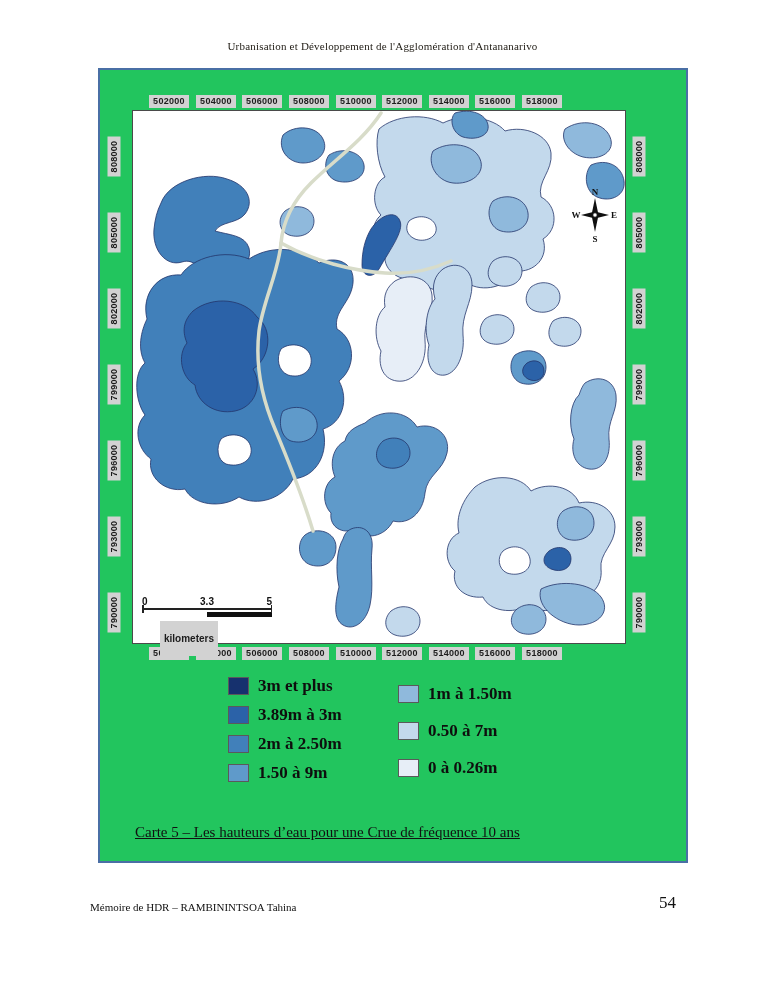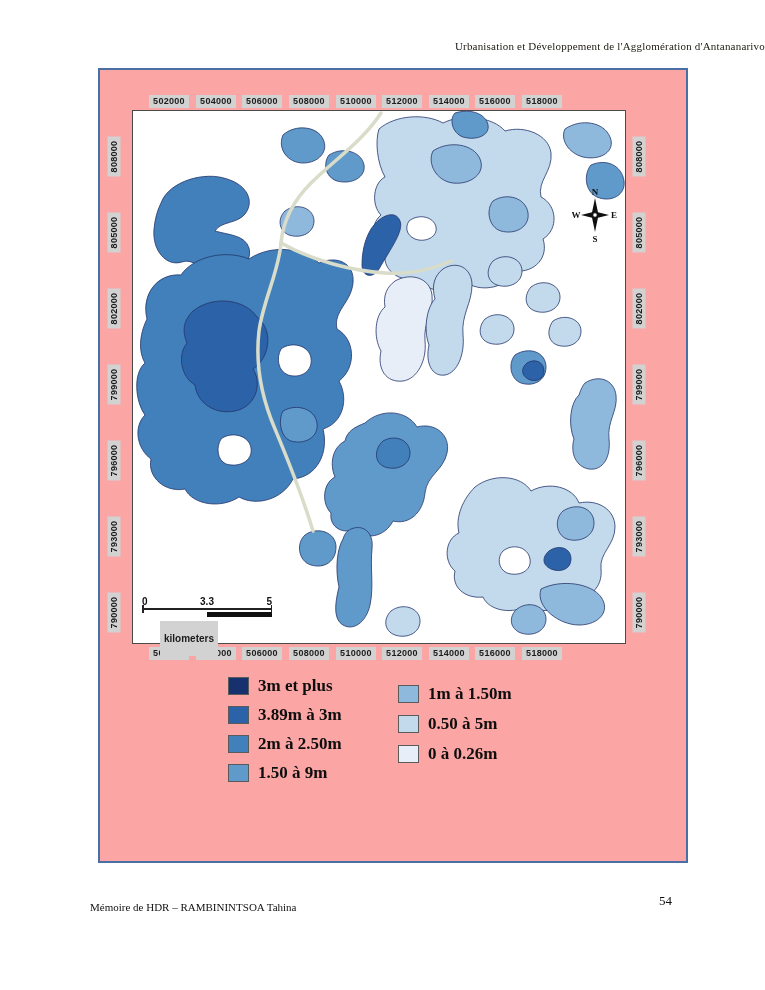"Urbanisation et Développement de" .header { text-align: right -> center }
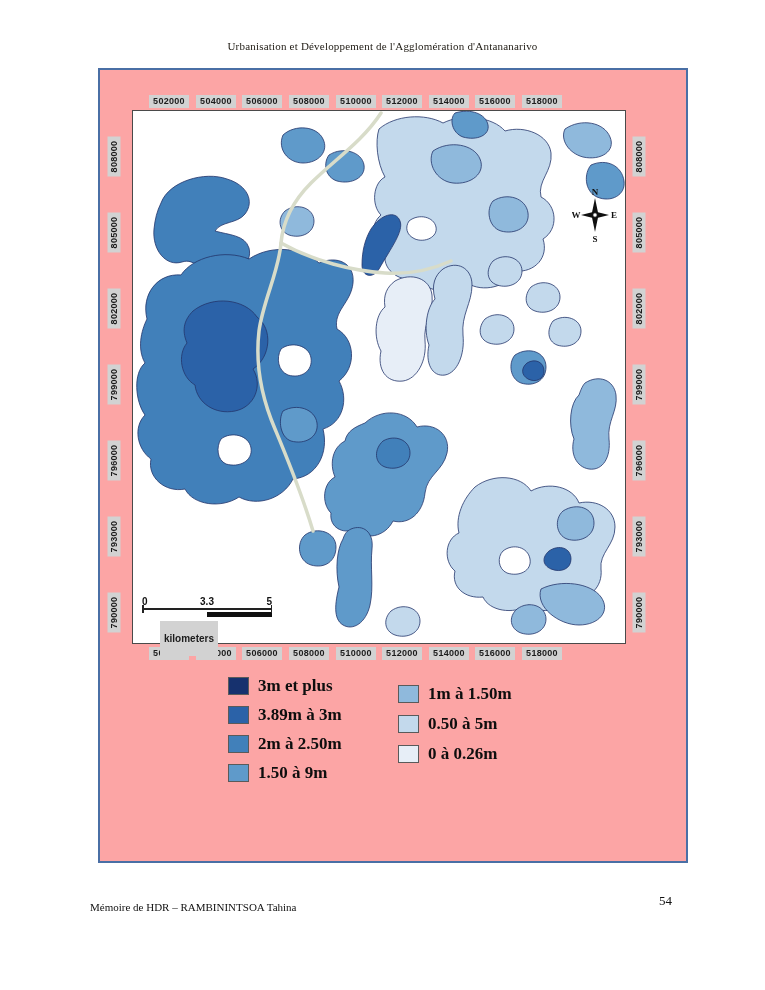"502000" .figure-box { background: #fca5a5 -> #22c55e }
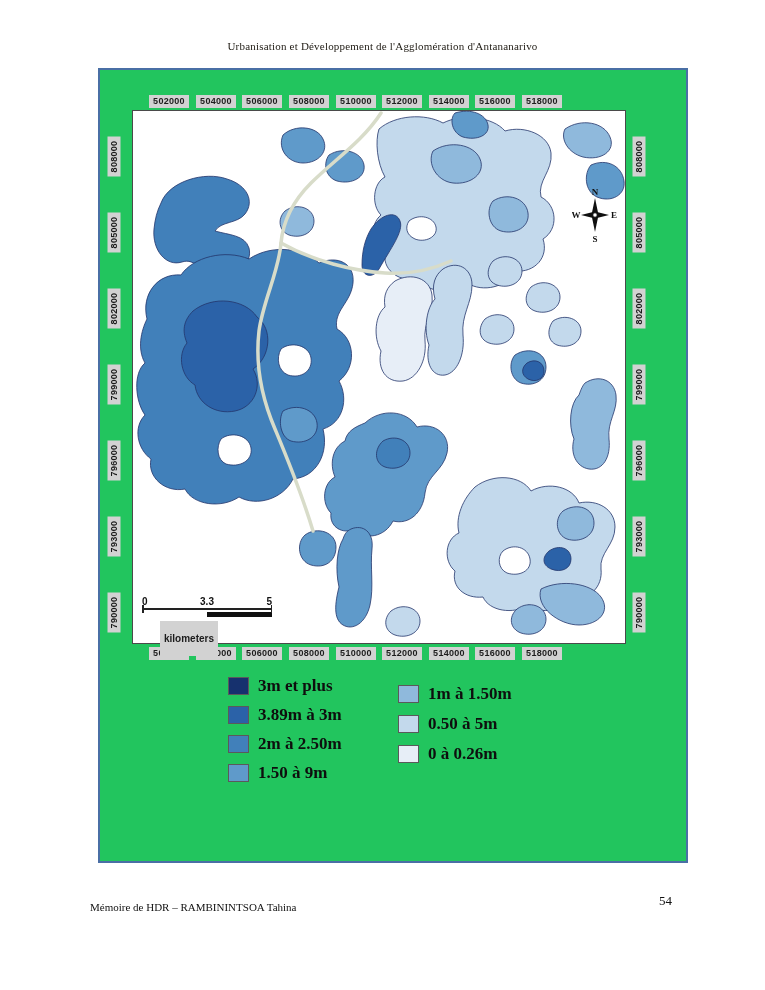"1m à 1.50m" .legend-col.right { gap: 10px -> 17px }
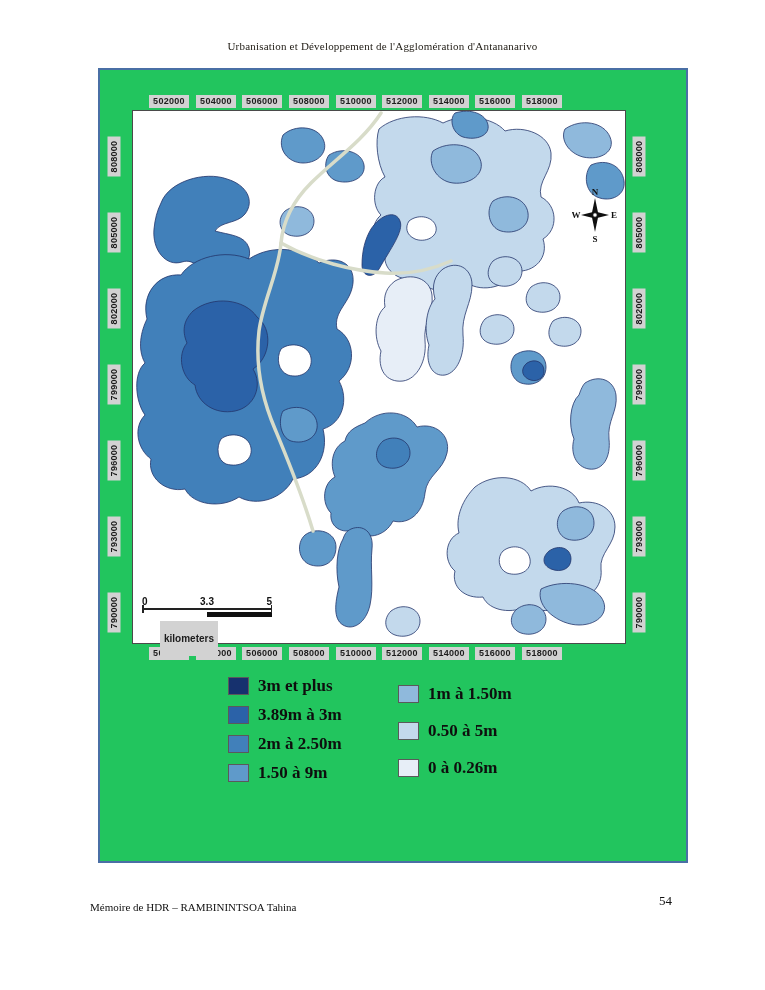"0.50 à 5m" span.legend-label { text: 5m -> 7m }
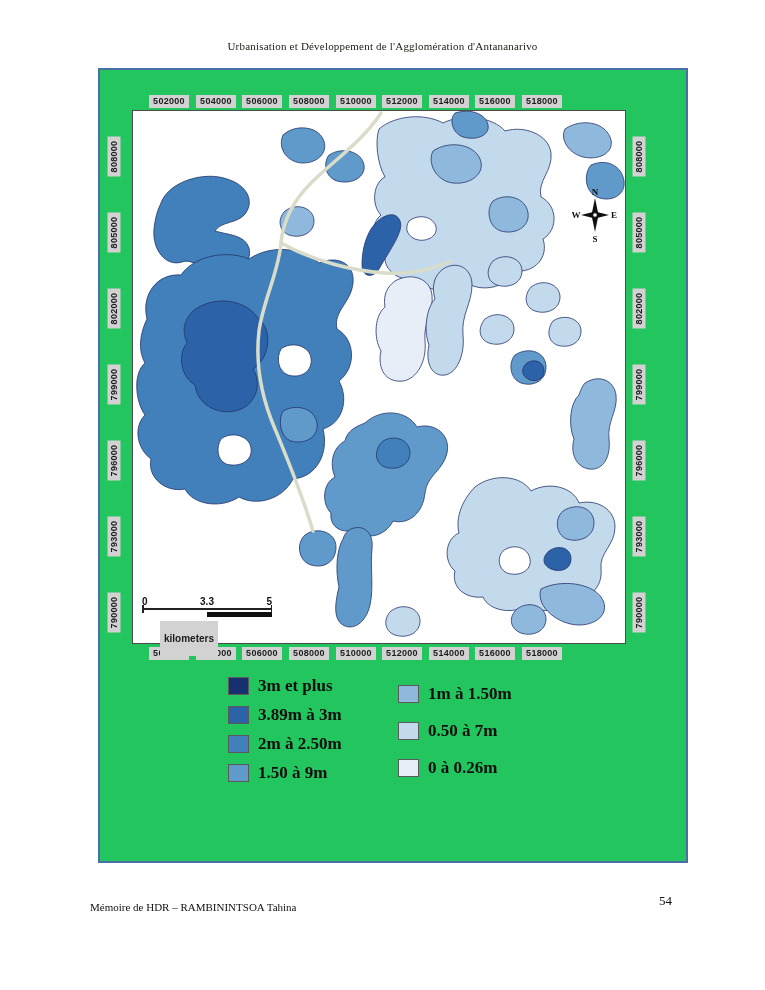"Carte 5 – Les hauteurs" div.caption { html: none -> <div>Carte 5 – Les hauteurs d’eau pour une Crue de fréquence 10 ans</div> }
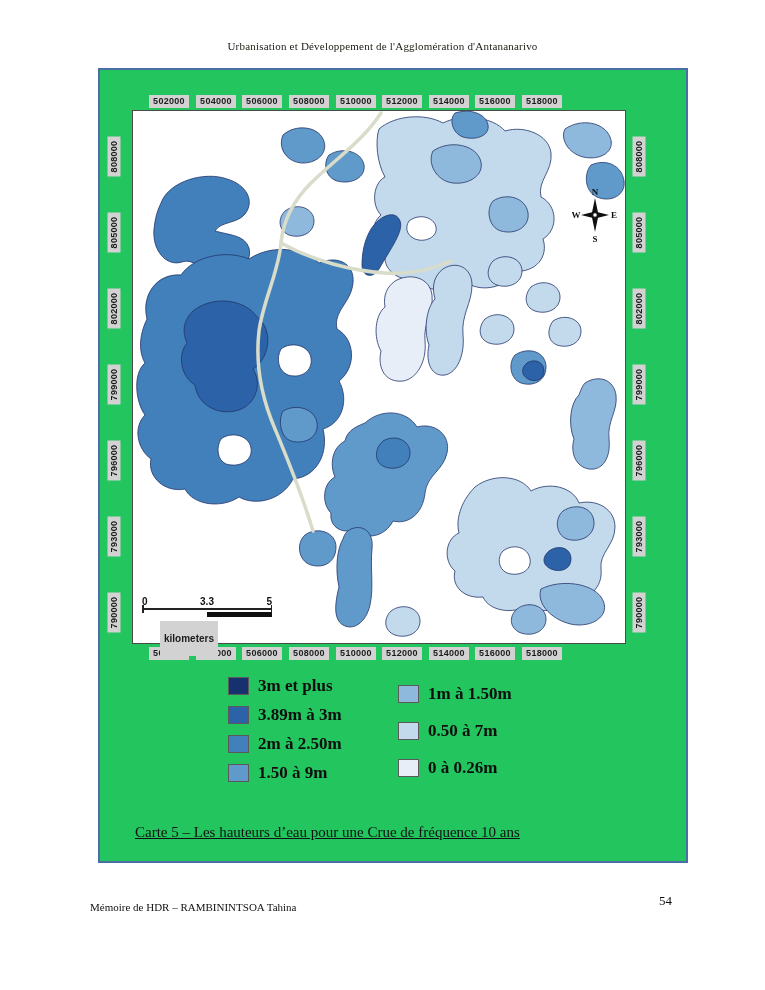"54" .page-number { font-size: 13px -> 17px }
